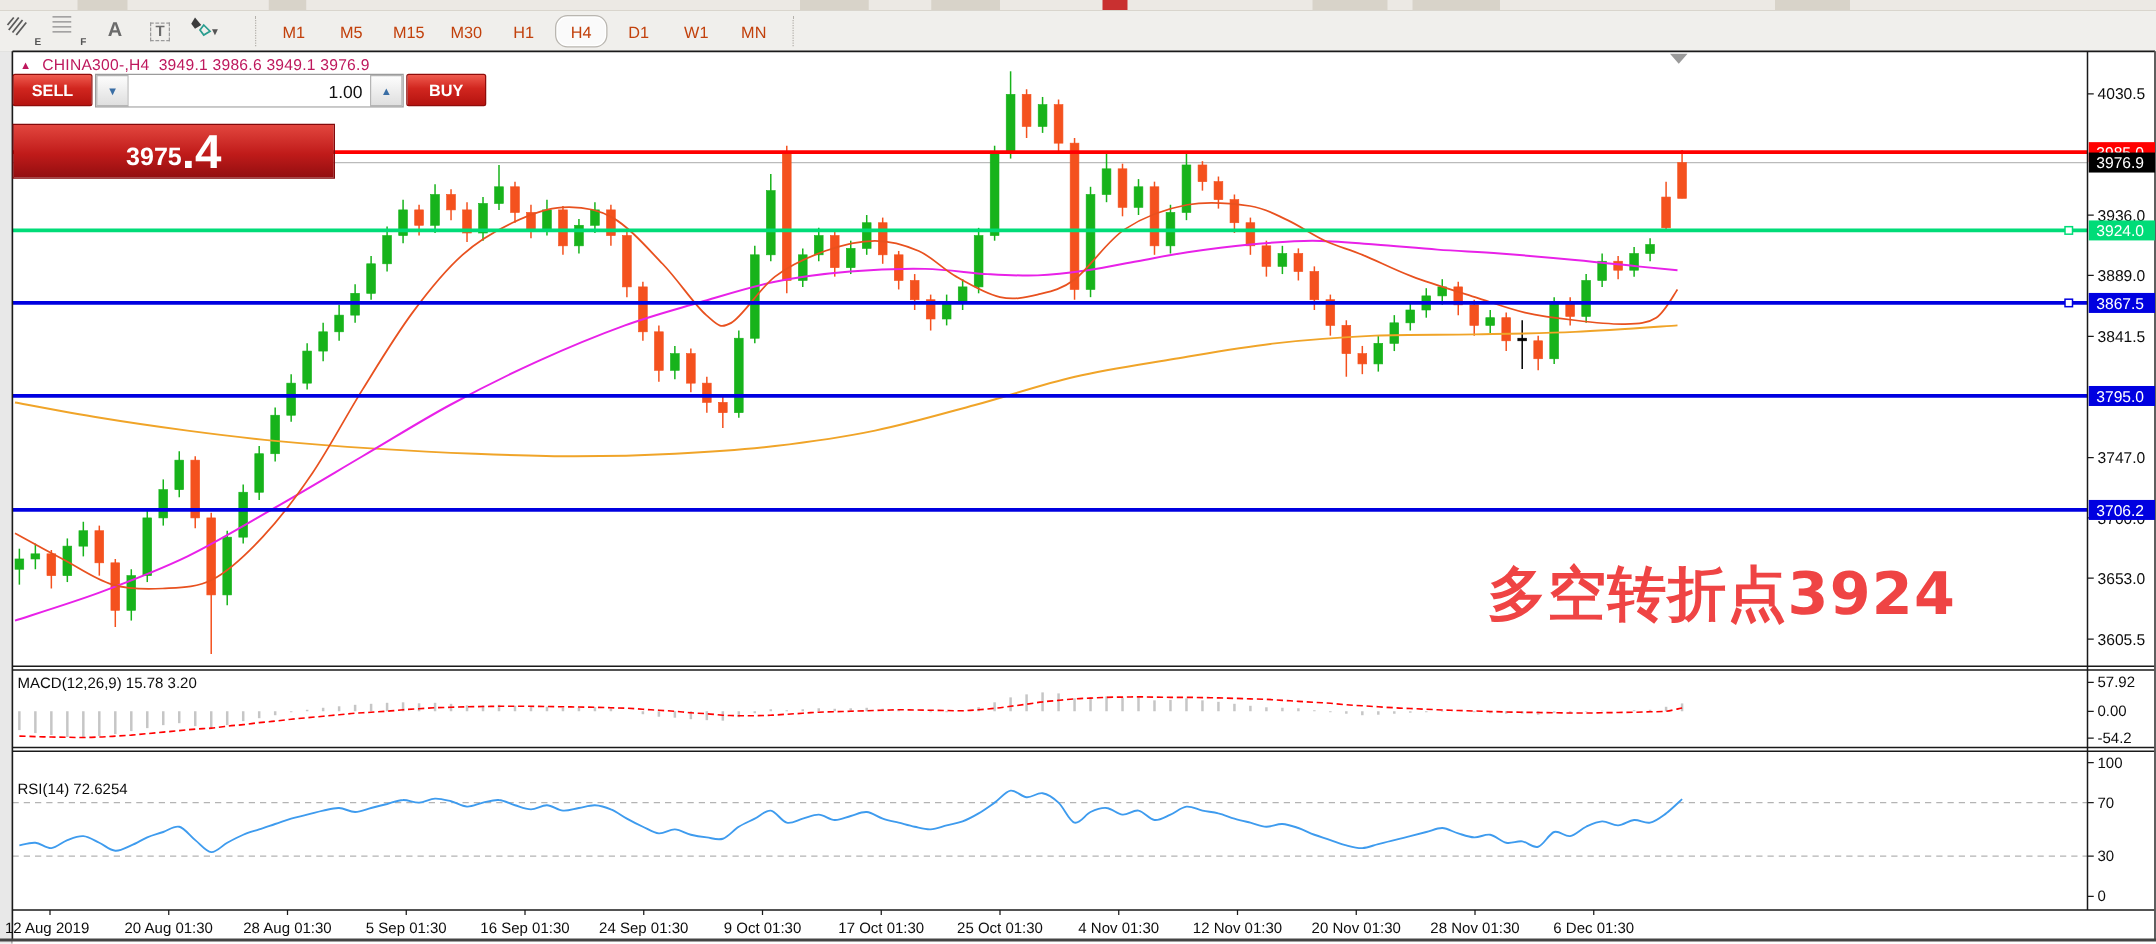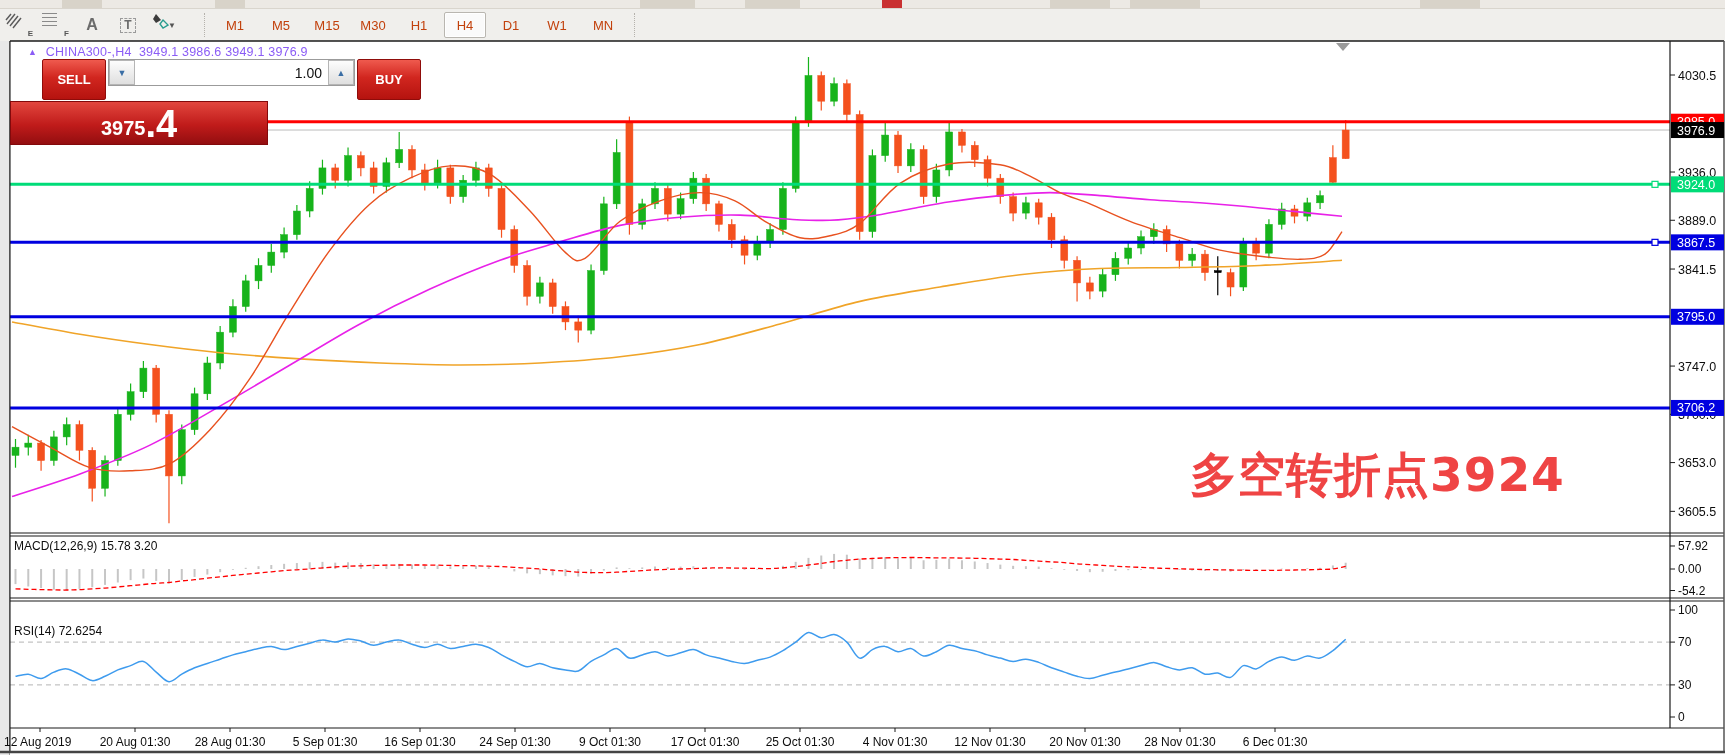"H4" .tf.active { border-radius: none -> 10px }
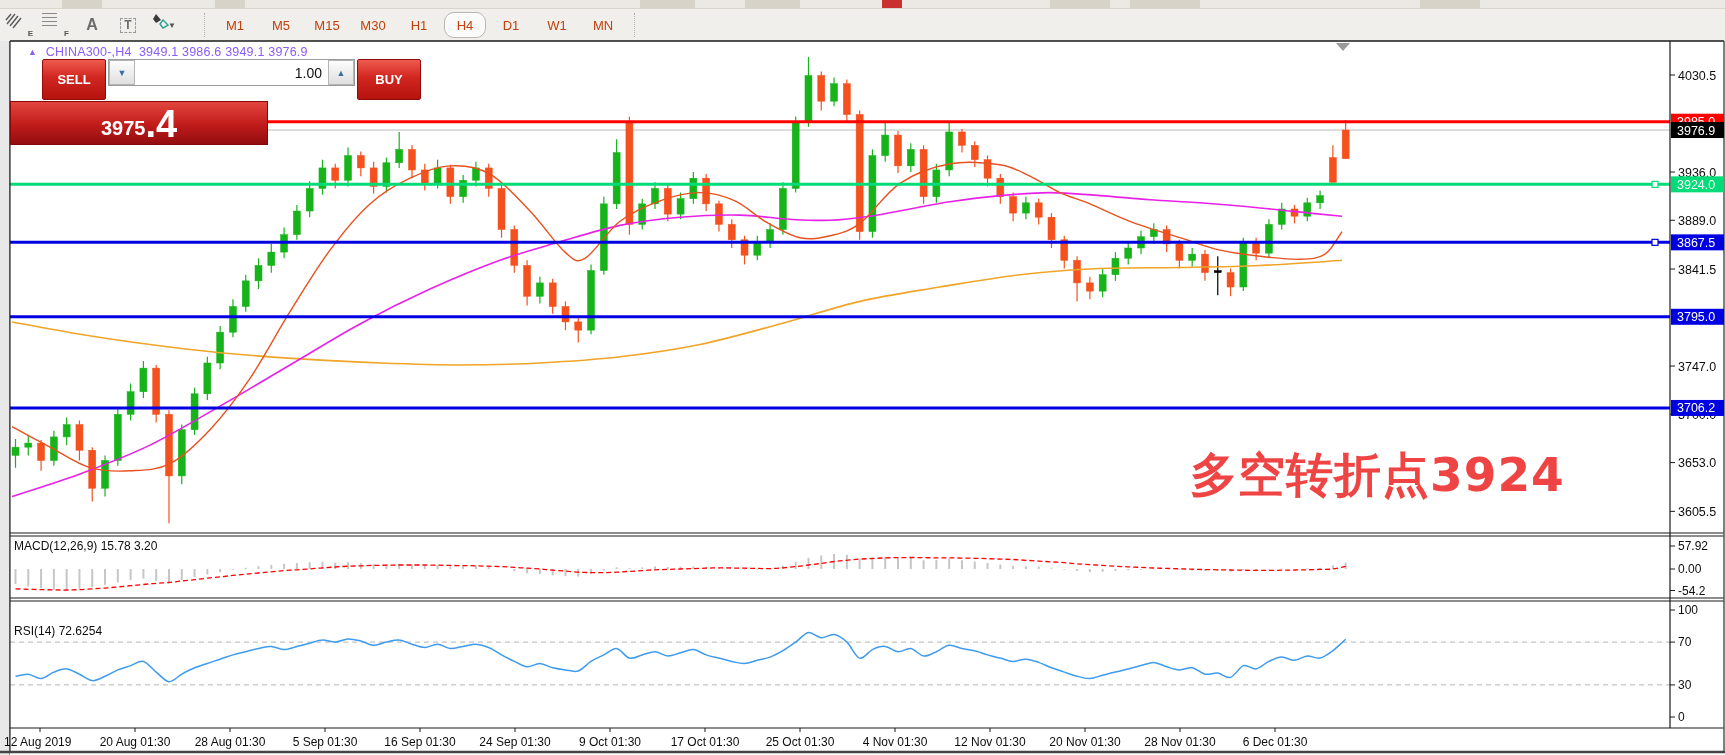"▲ CHINA300-,H4 3949.1 3986.6 3949.1" .symhead { color: #8b5cf6 -> #be185d; left: 28px -> 16px }
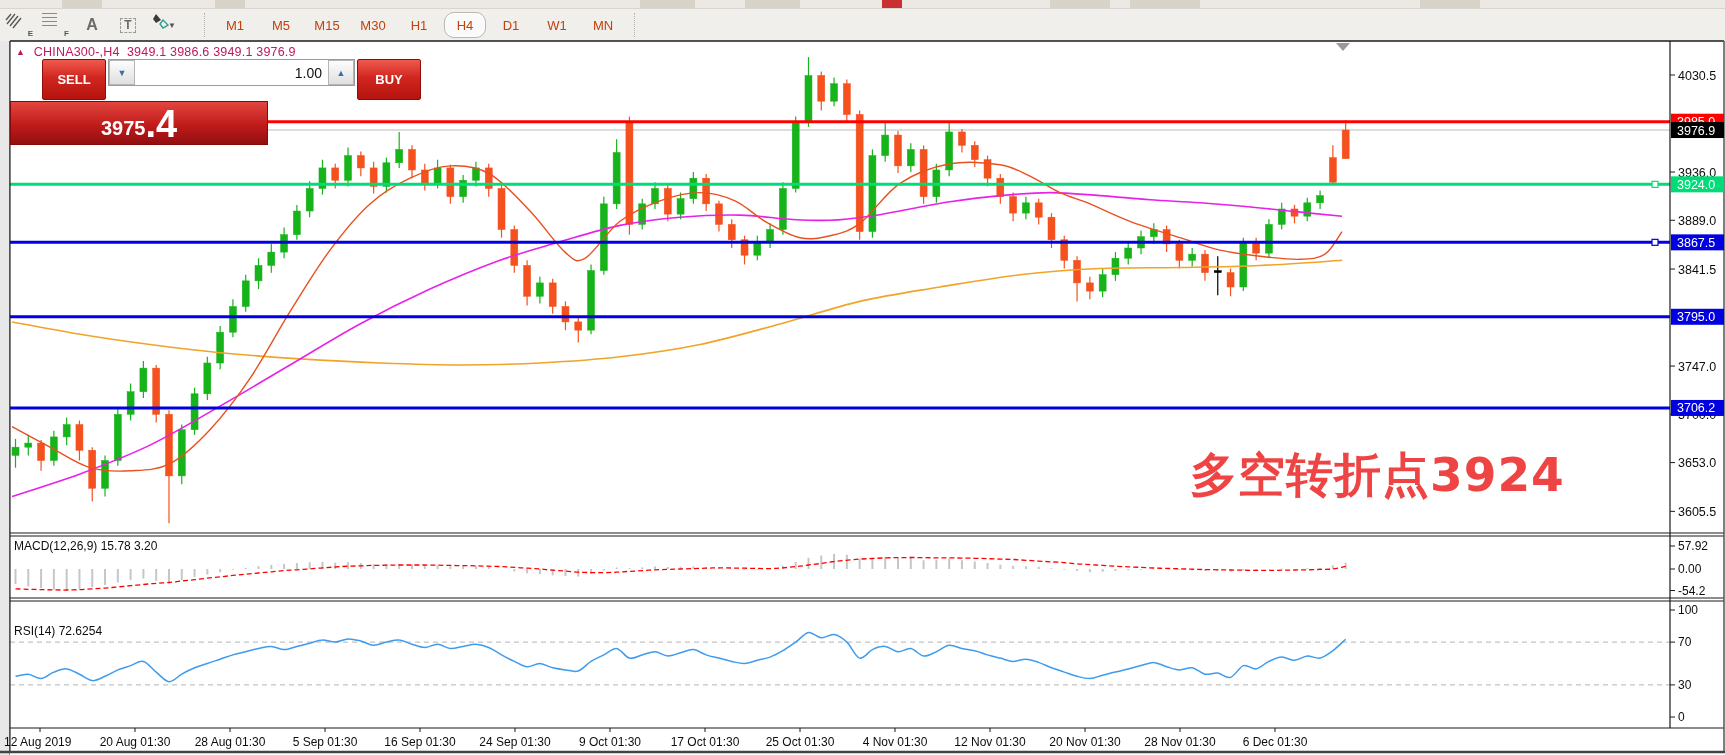"SELL" .tw-row1 { height: 41px -> 26px; padding-left: 32px -> none }
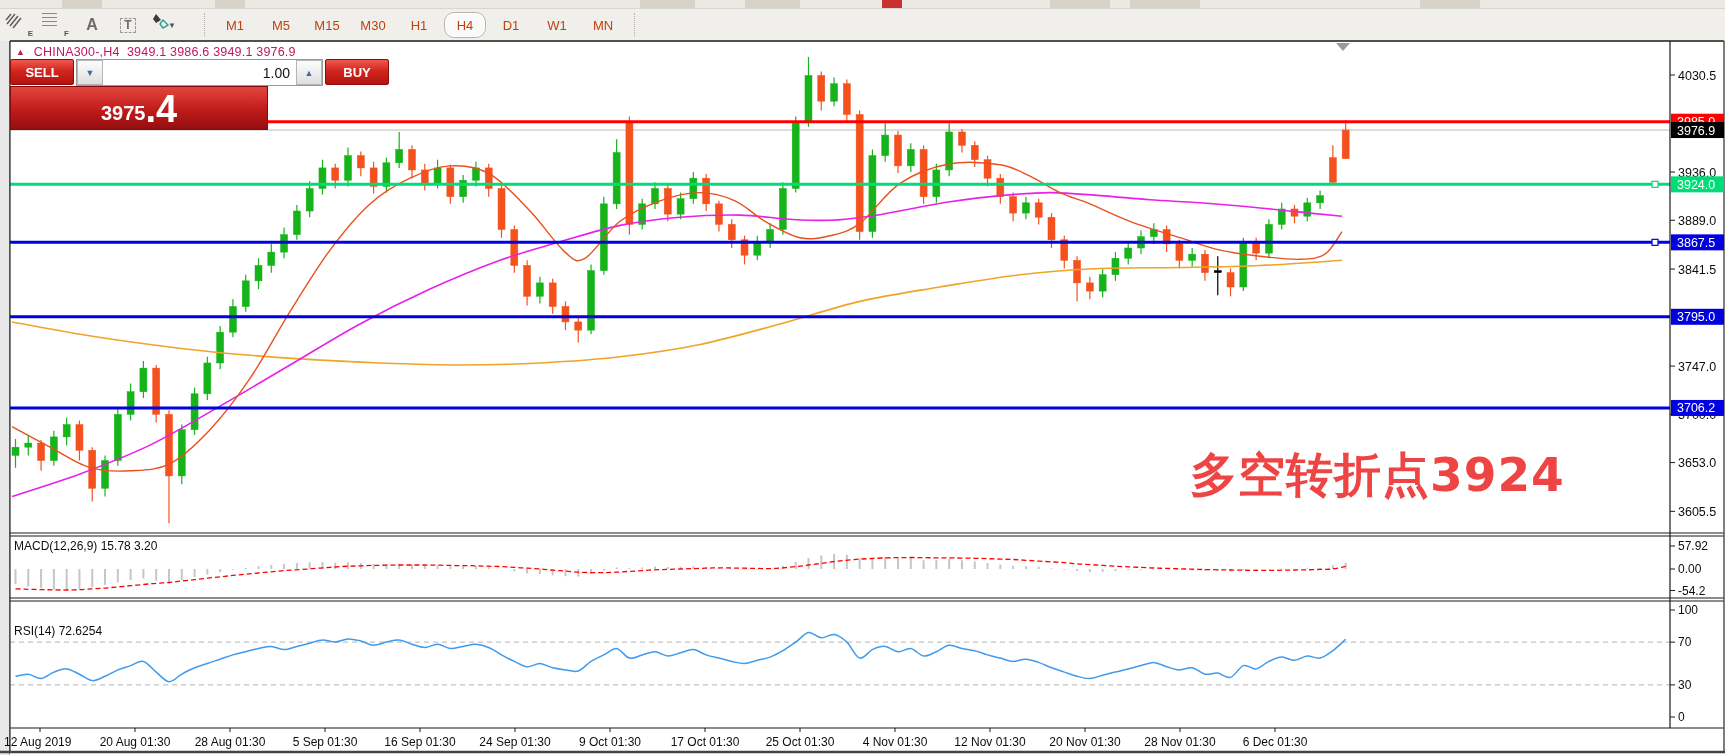"3975" .tw-row2 { margin-top: 1px -> 14px }
